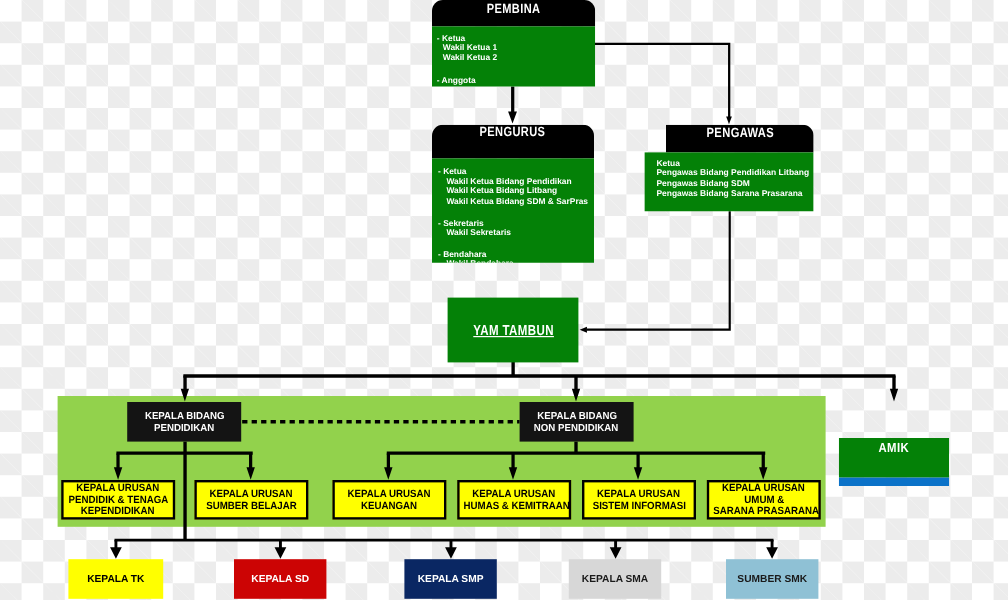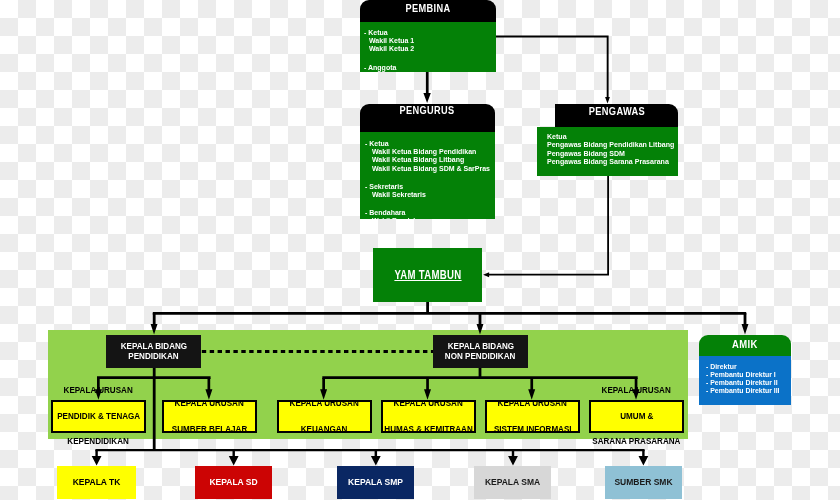"AMIK" div.hdr { height: 21px -> 33px; margin-top: none -> 30px }
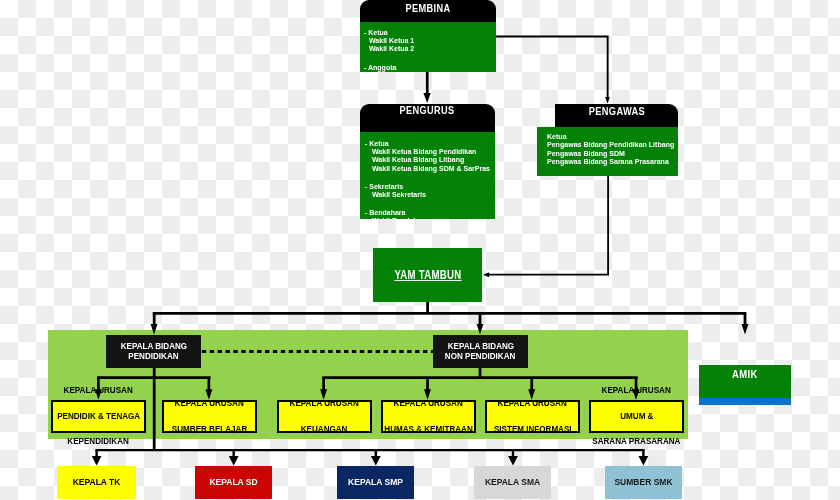"KEPALA URUSAN" .yellowbox { align-items: center -> none; gap: 16px -> none }
